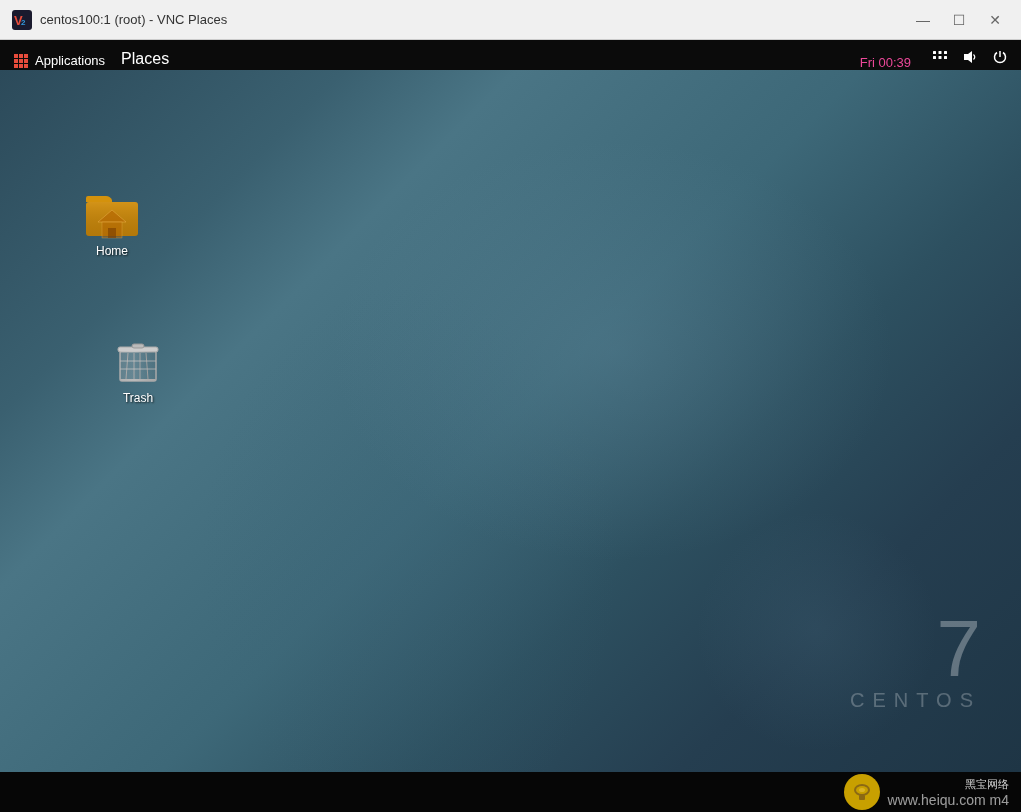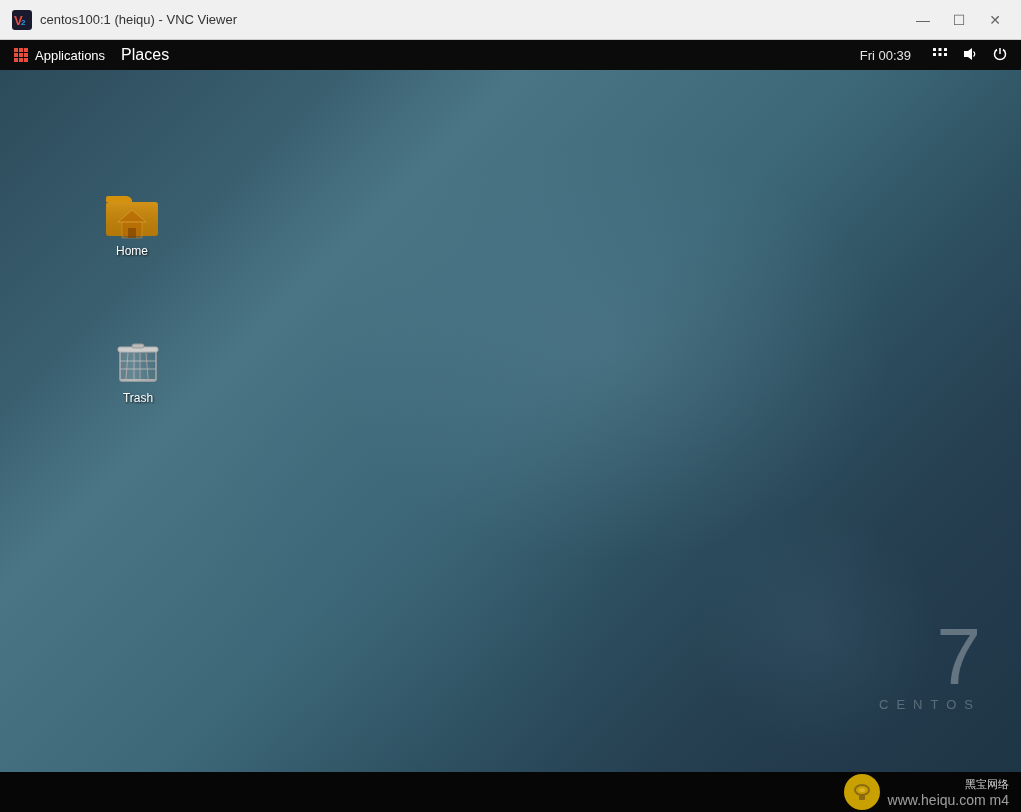"centos100:1 (heiqu) - VNC Viewer" span { text: heiqu) - VNC Viewer -> root) - VNC Places }
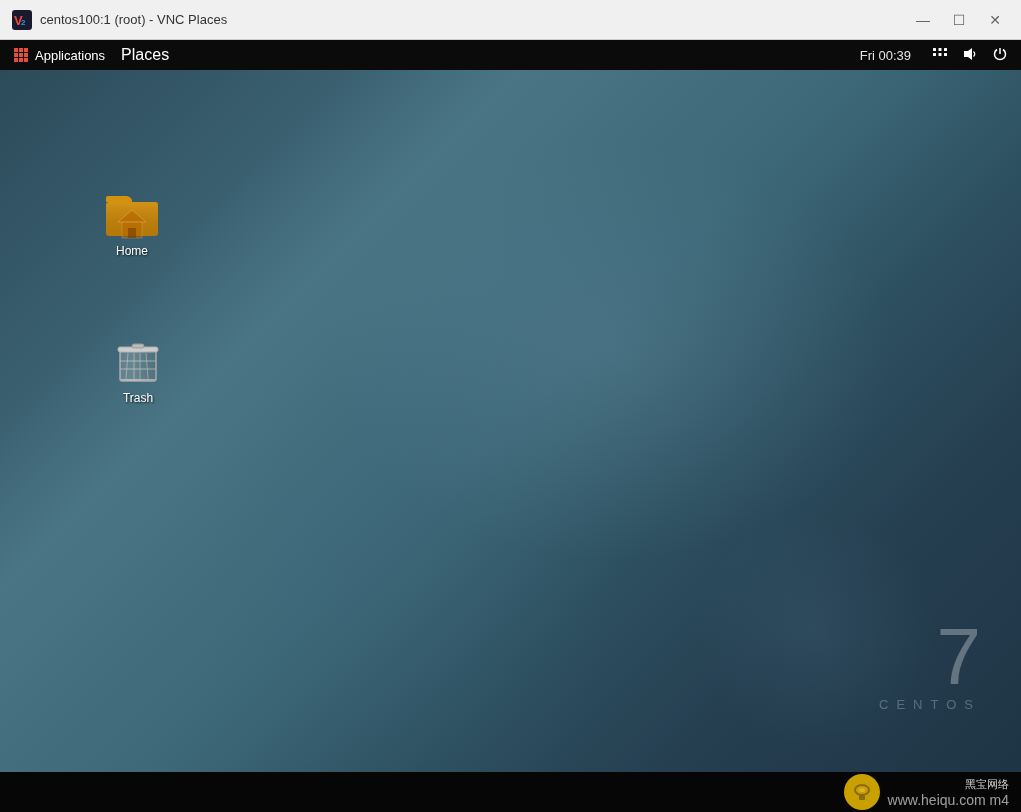"Applications" #gnome-topbar { align-items: center -> flex-end }
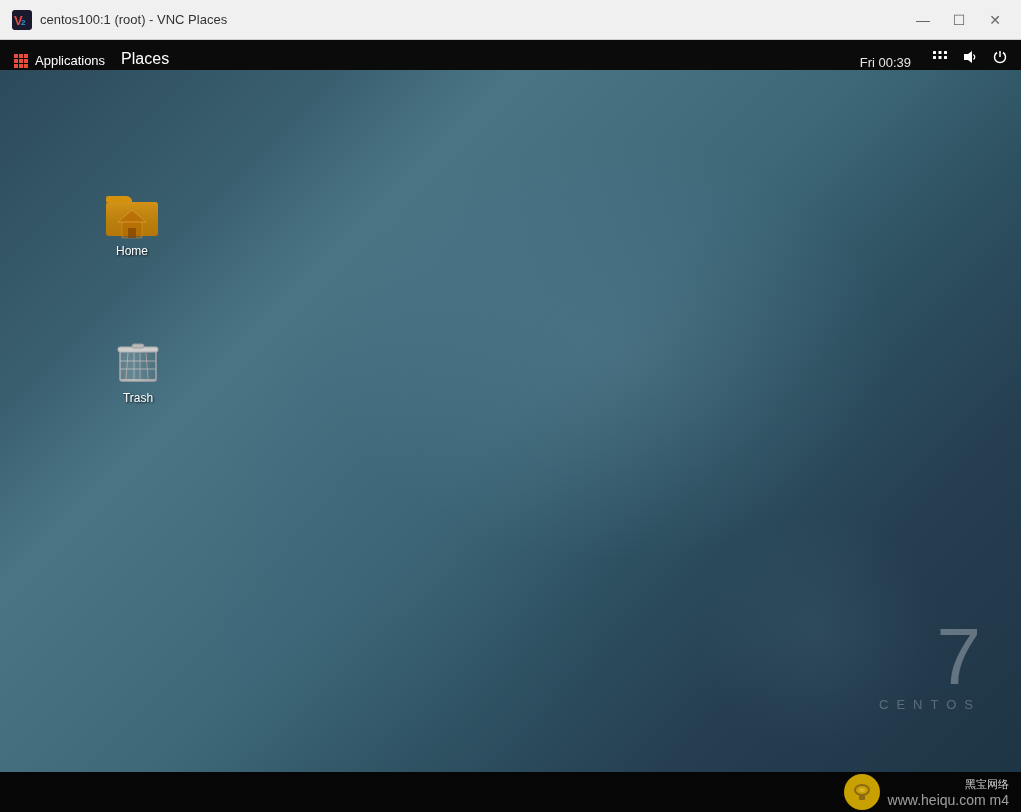"Fri 00:39" #clock { color: #e5e5e5 -> #ec4899 }
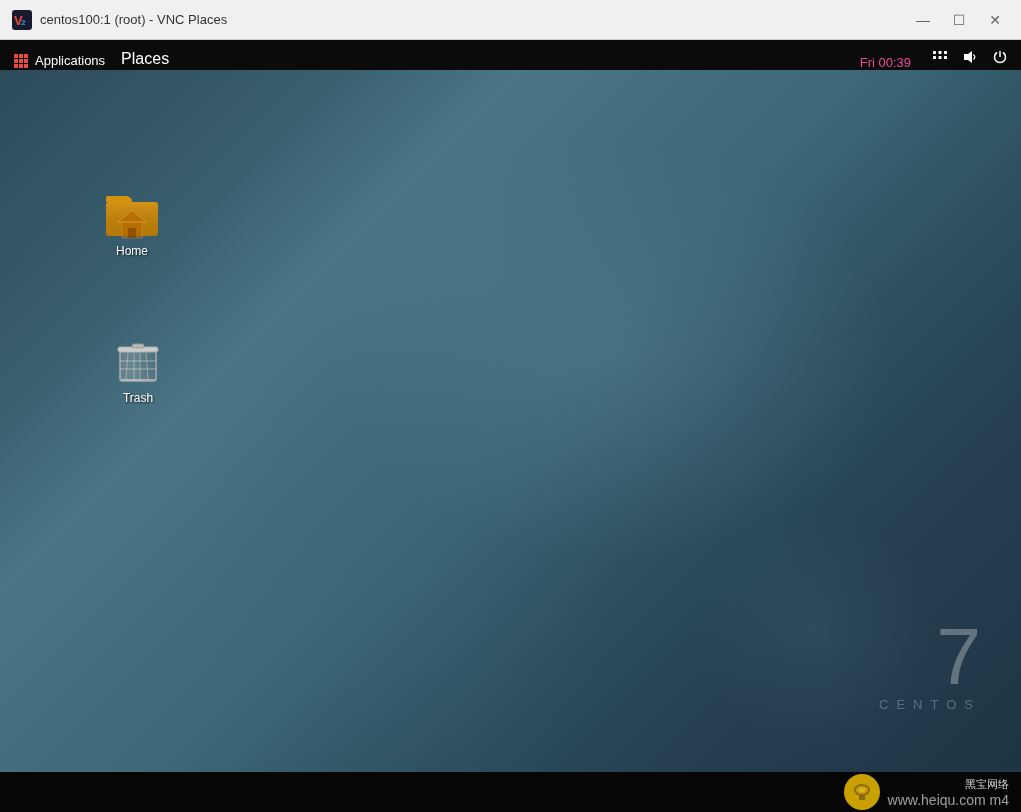"Home" div.desktop-icon { left: 92px -> 72px }
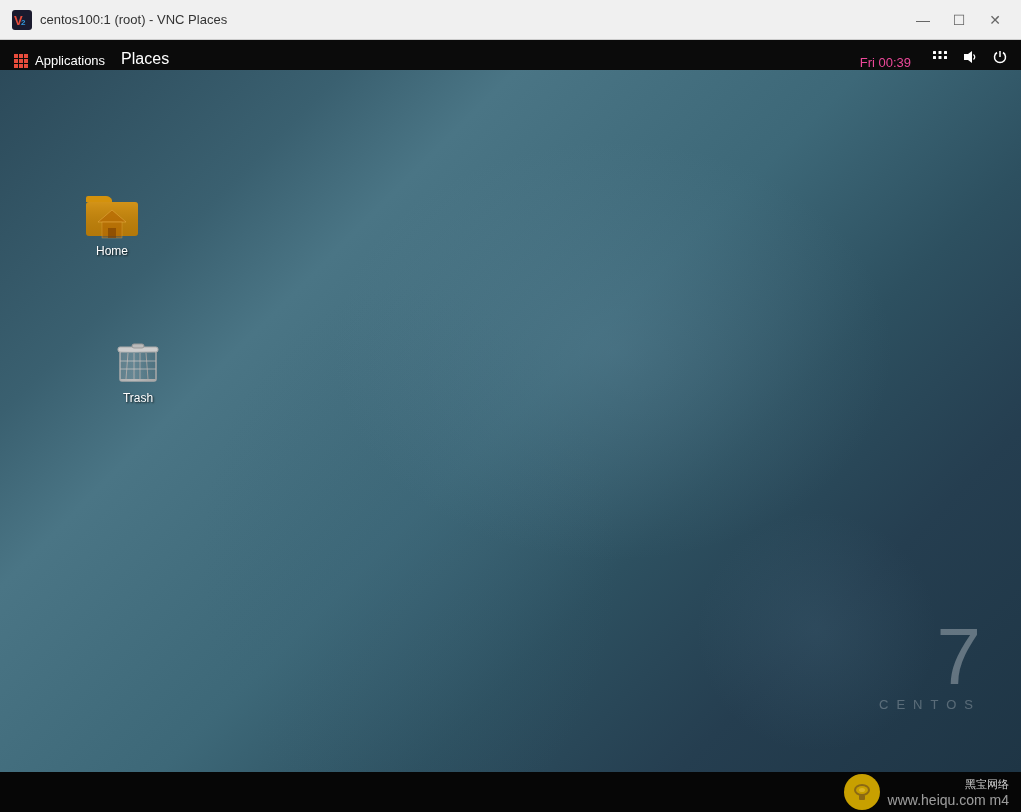"CENTOS" #centos-text { font-size: 13px -> 20px }
